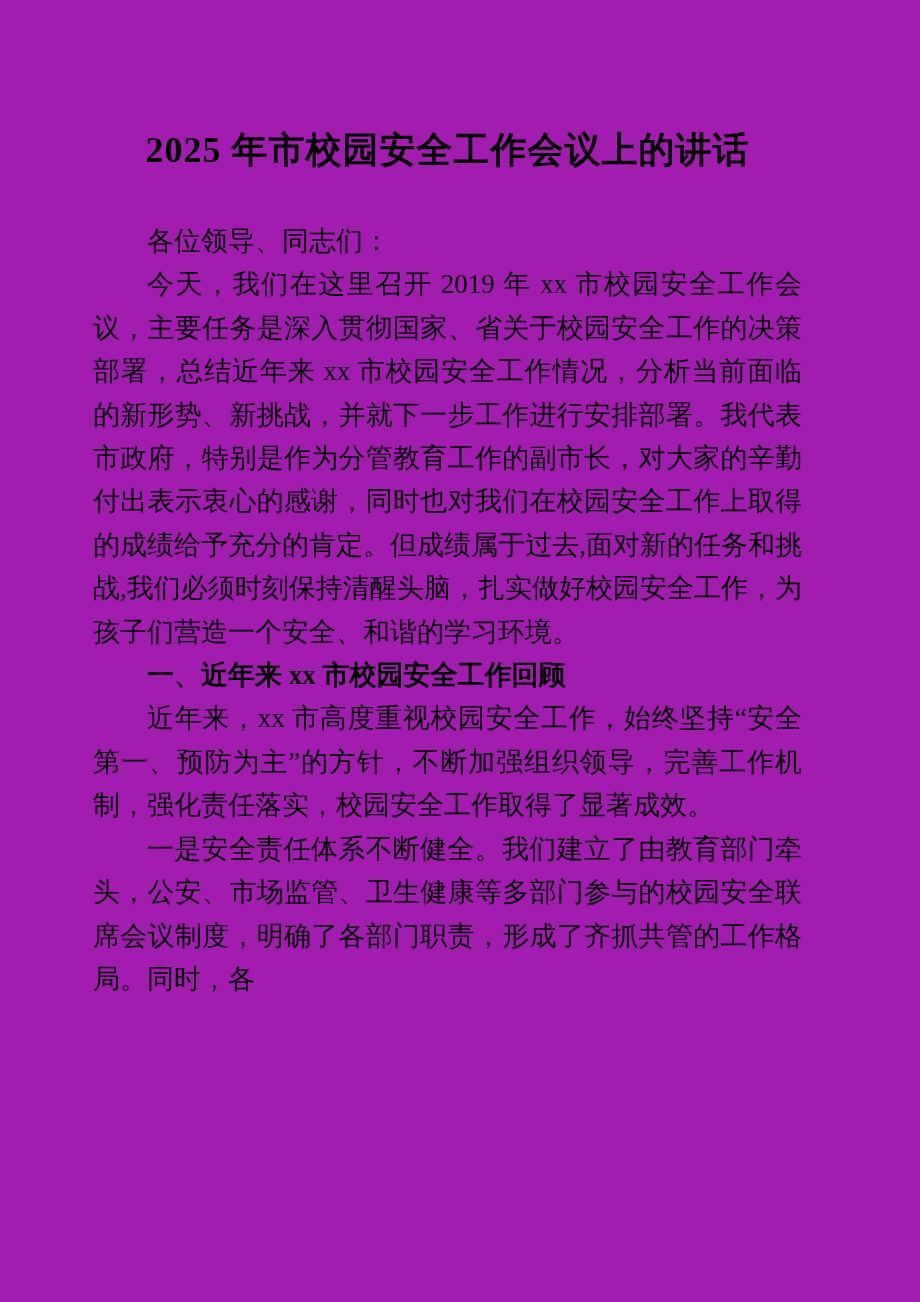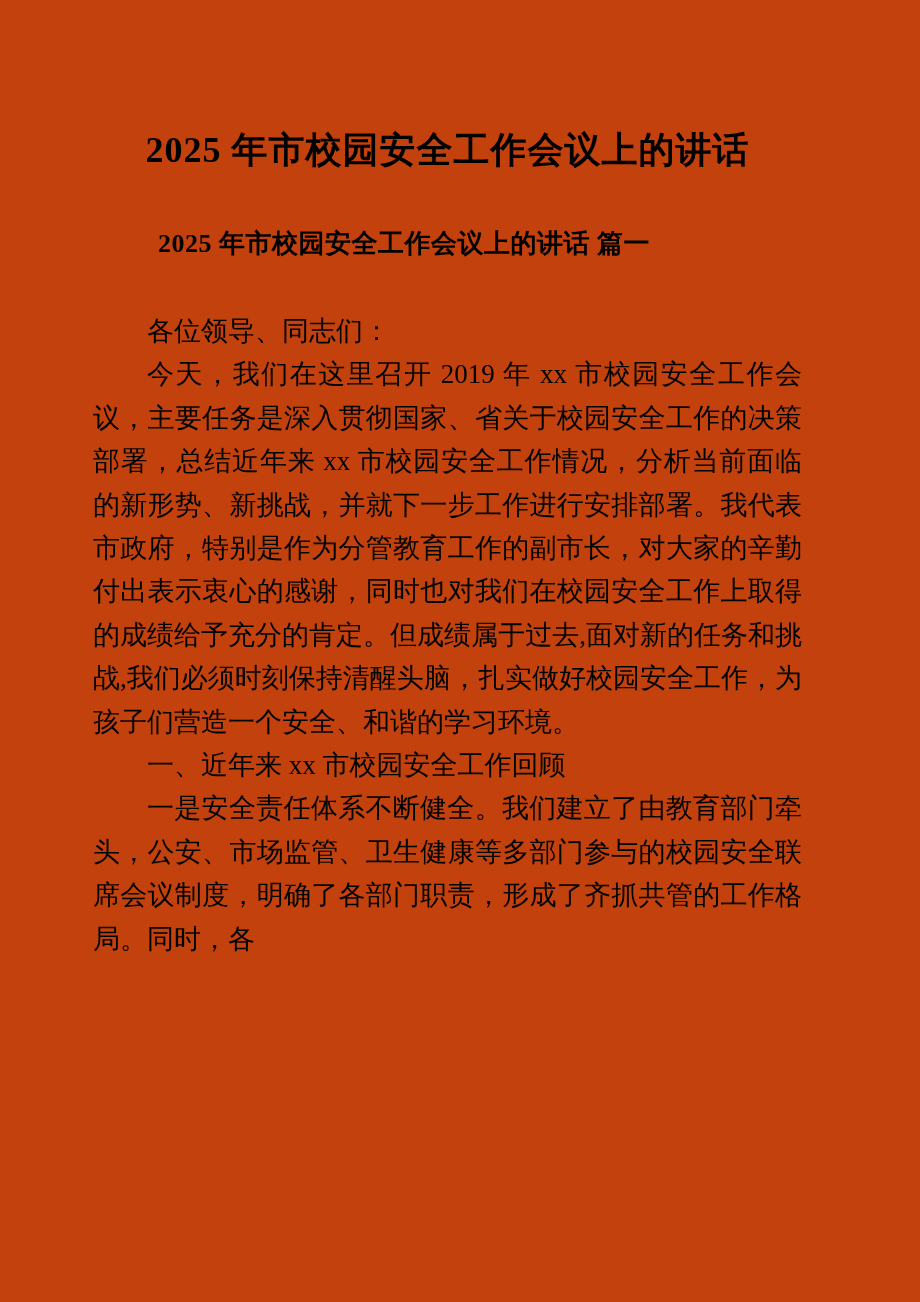"2025 年市校园安全工作会议上的讲话" .page { background: #c2410c -> #a21caf }
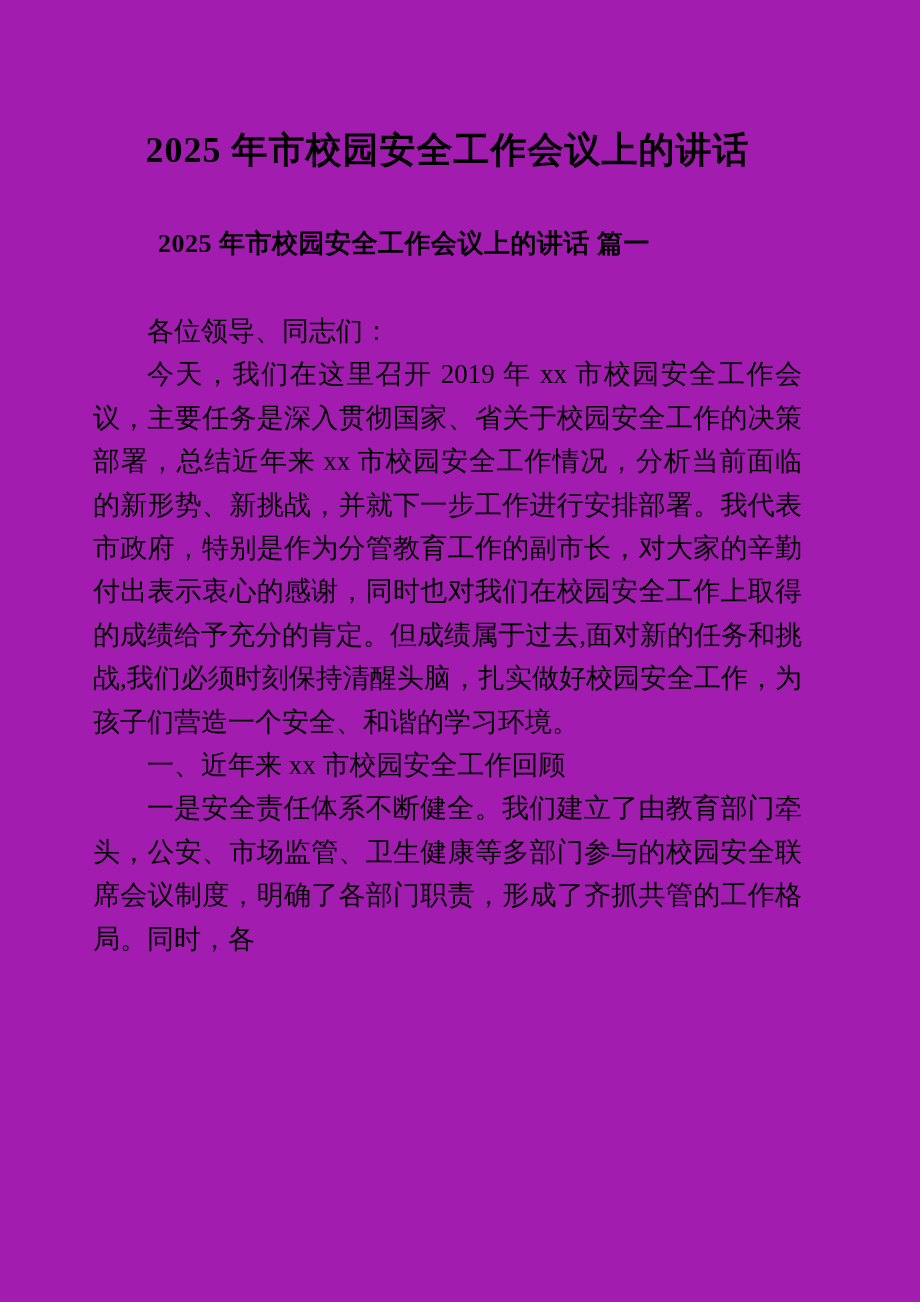"2025 年市校园安全工作会议上的讲话 篇一" h2.section-heading { html: <h2>2025 年市校园安全工作会议上的讲话 篇一</h2> -> none }
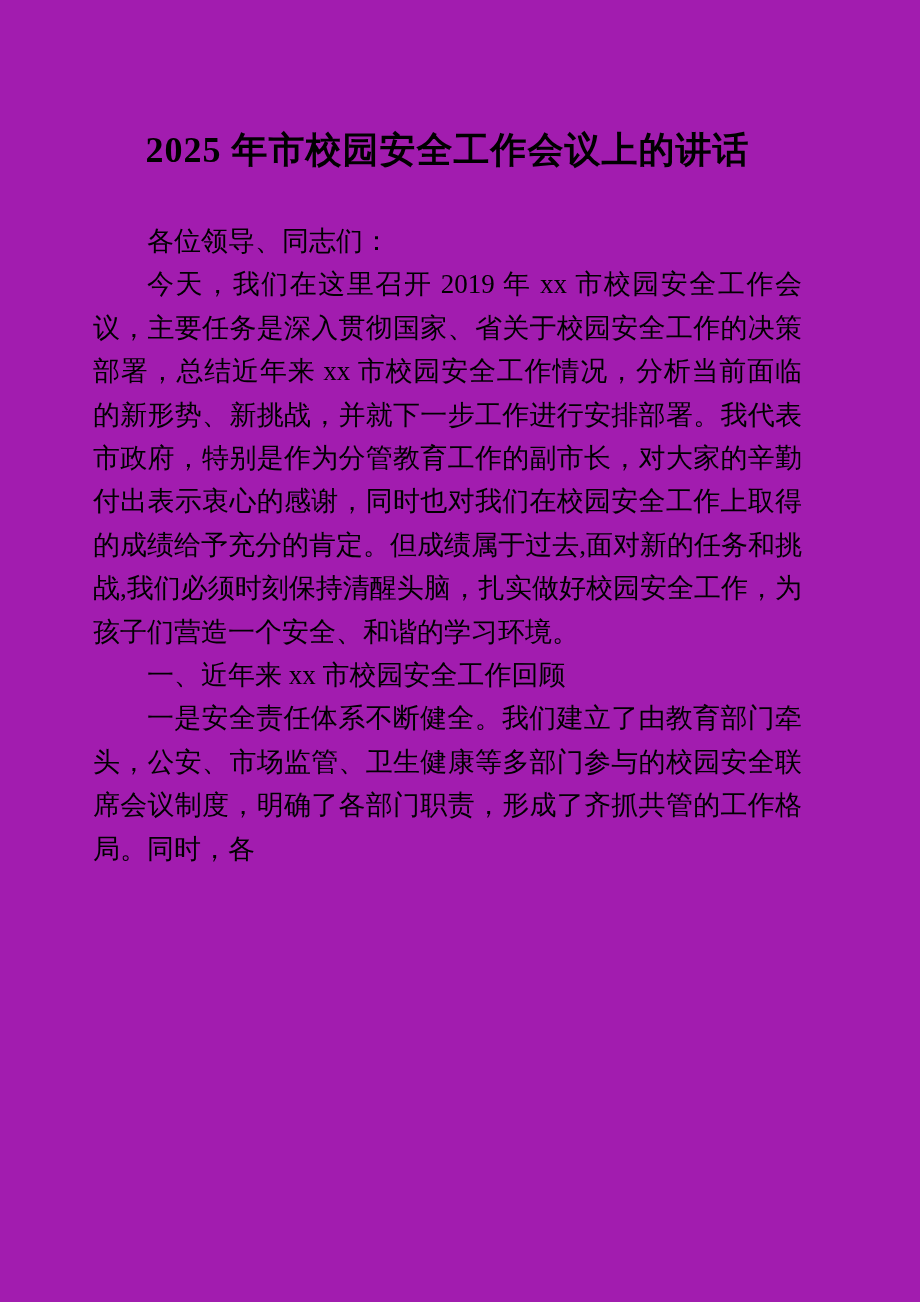"一、近年来 xx 市校园安全工作回顾" .body-text p.sub-heading { font-weight: normal -> bold }
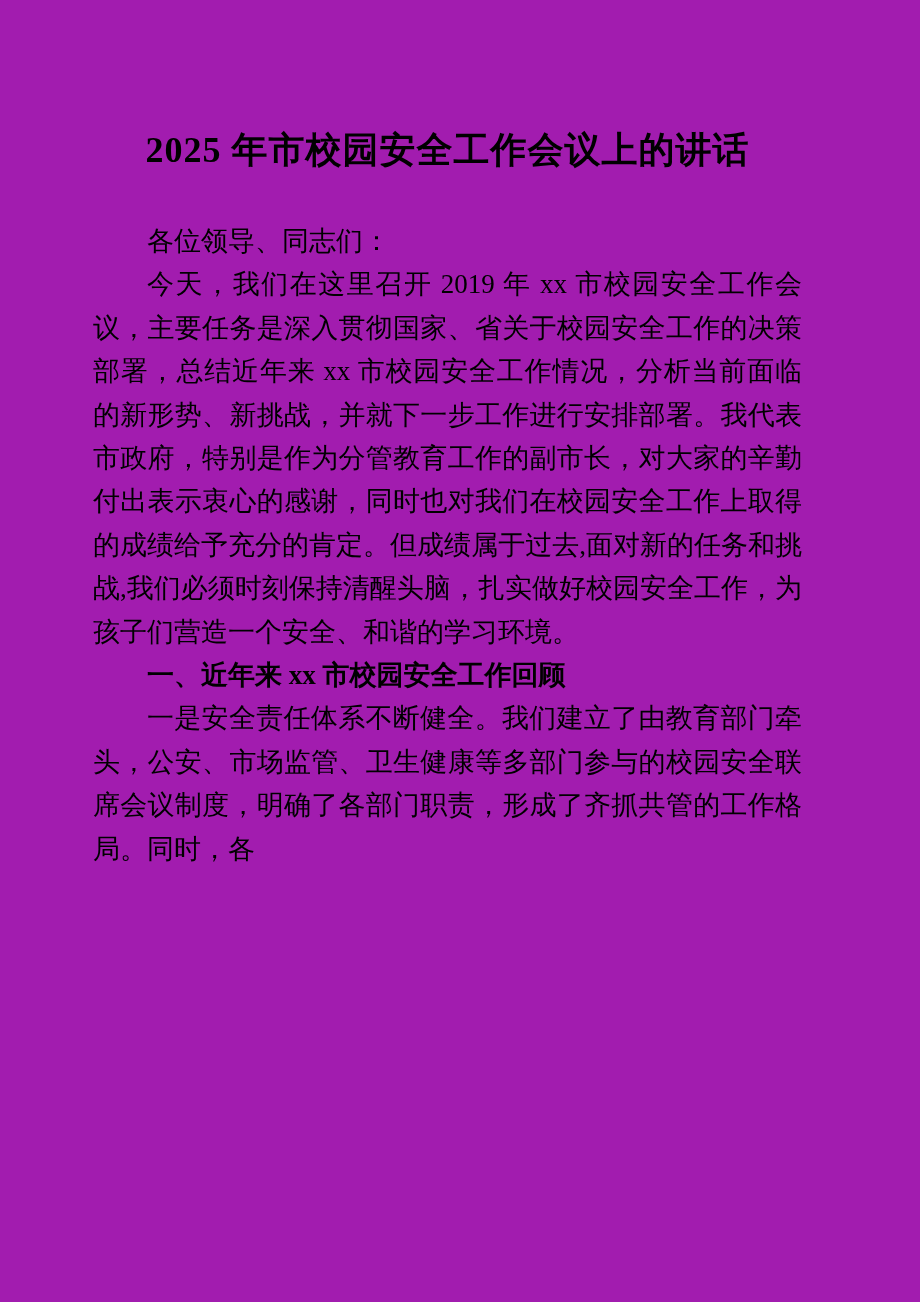"近年来，xx" p { html: none -> <p>近年来，xx 市高度重视校园安全工作，始终坚持“安全第一、预防为主”的方针，不断加强组织领导，完善工作机制，强化责任落实，校园安全工作取得了显著成效。</p> }
